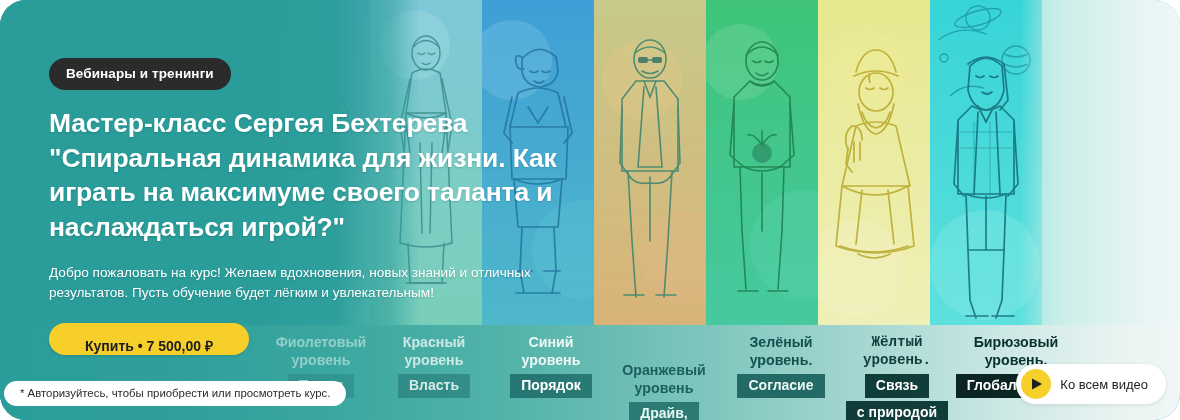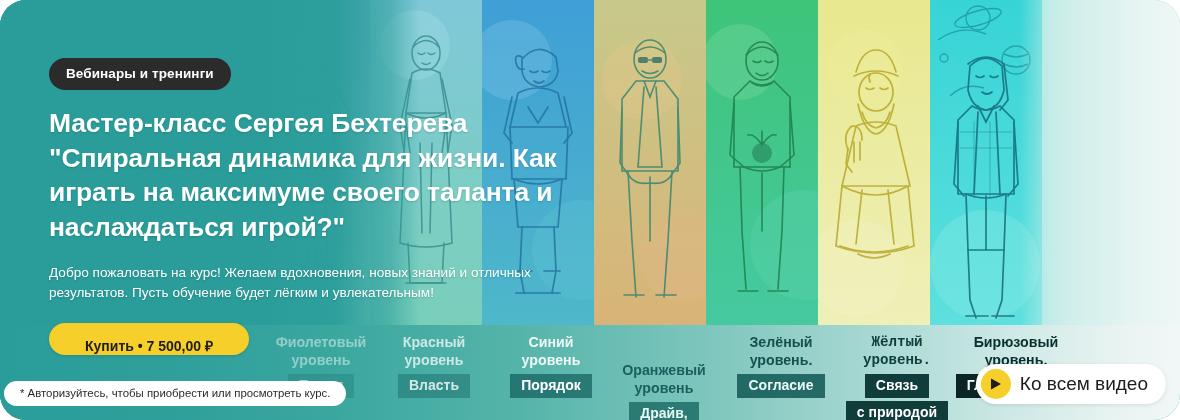"Ко всем видео" .all-videos-label { font-size: 19px -> 13px }
